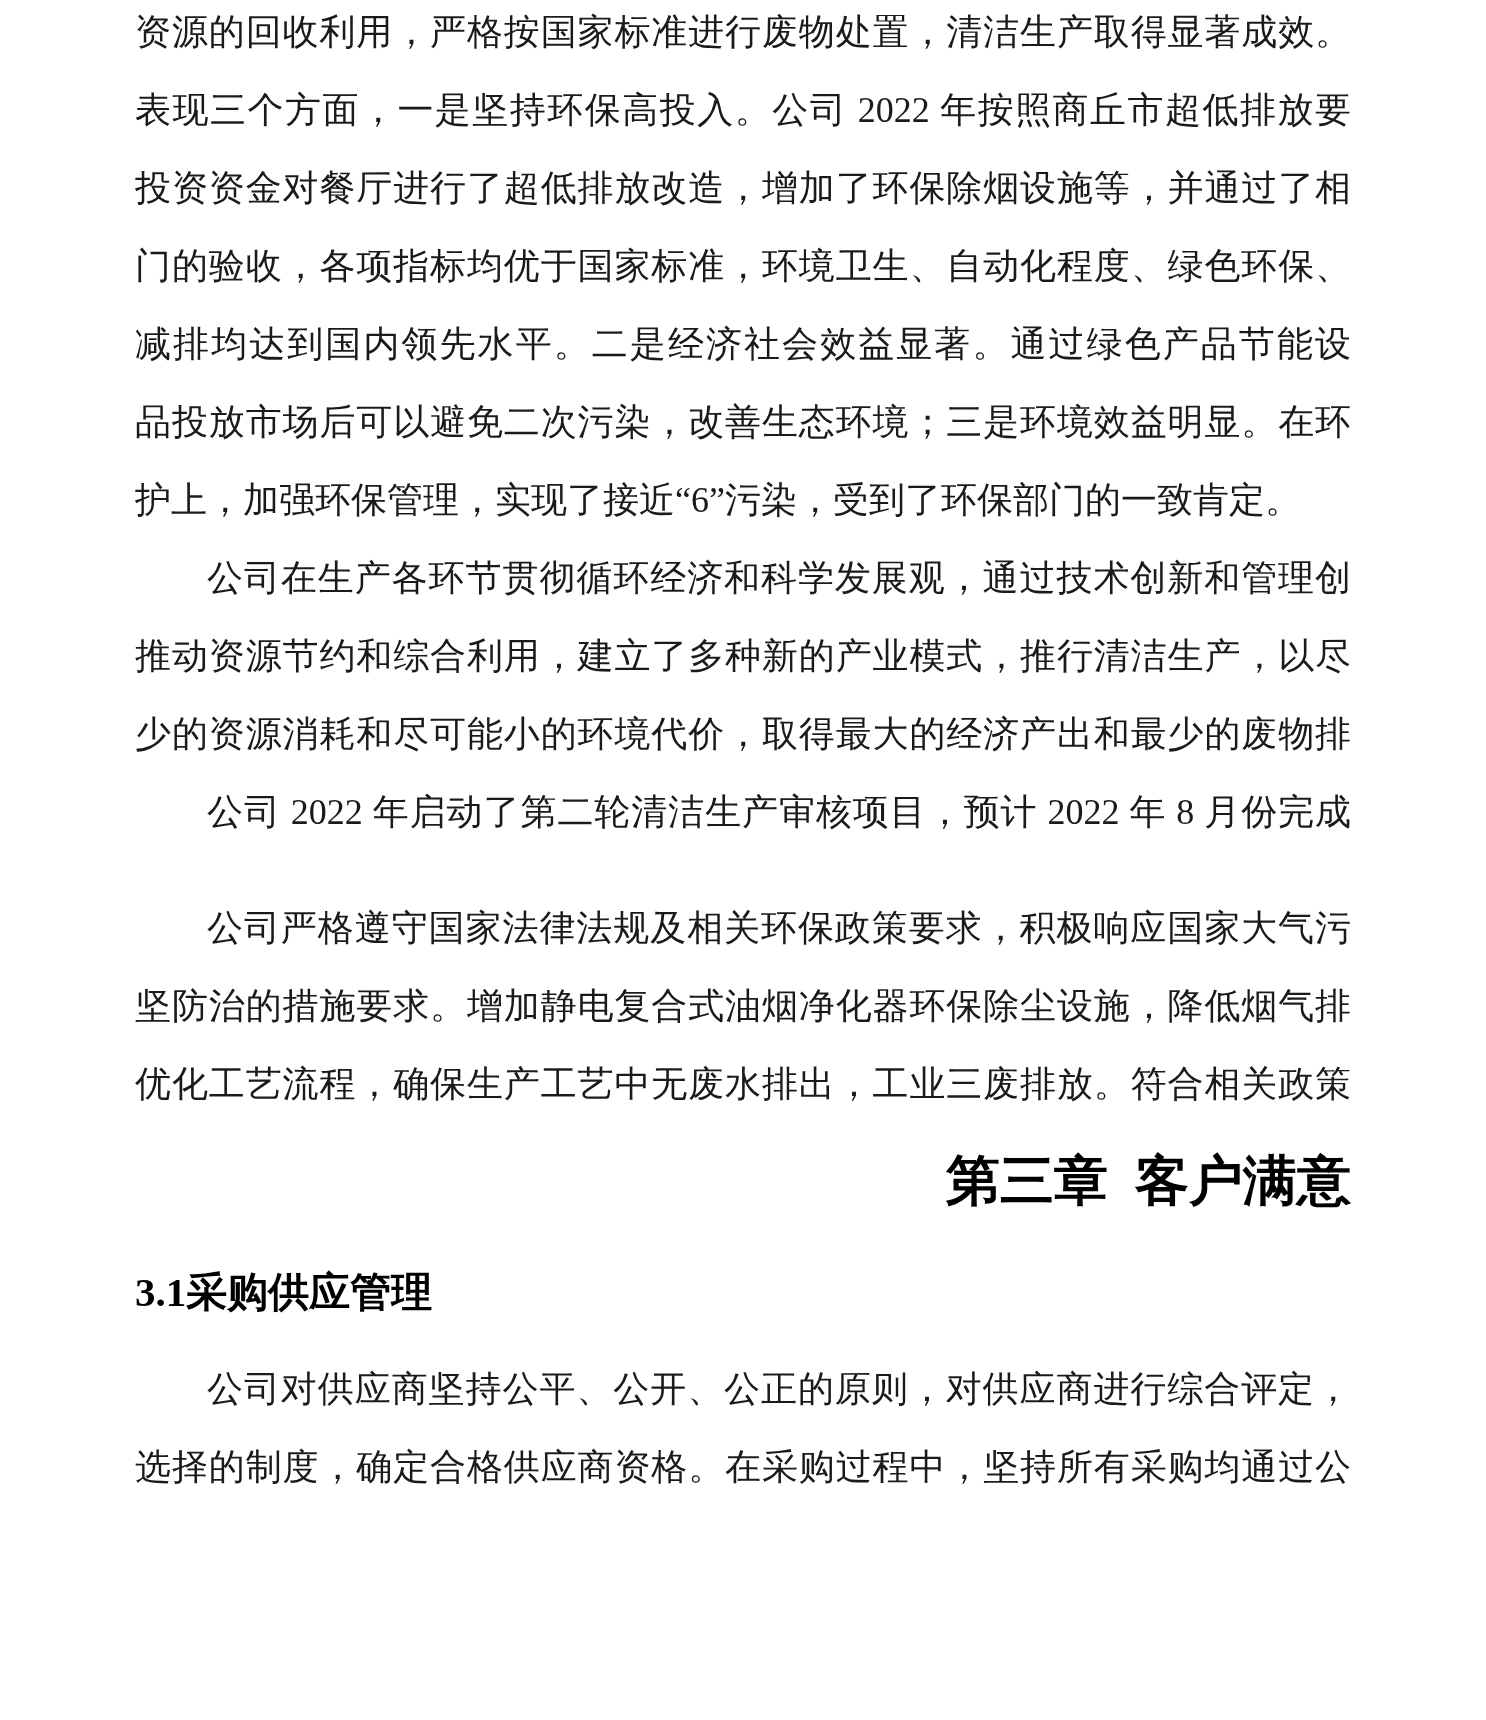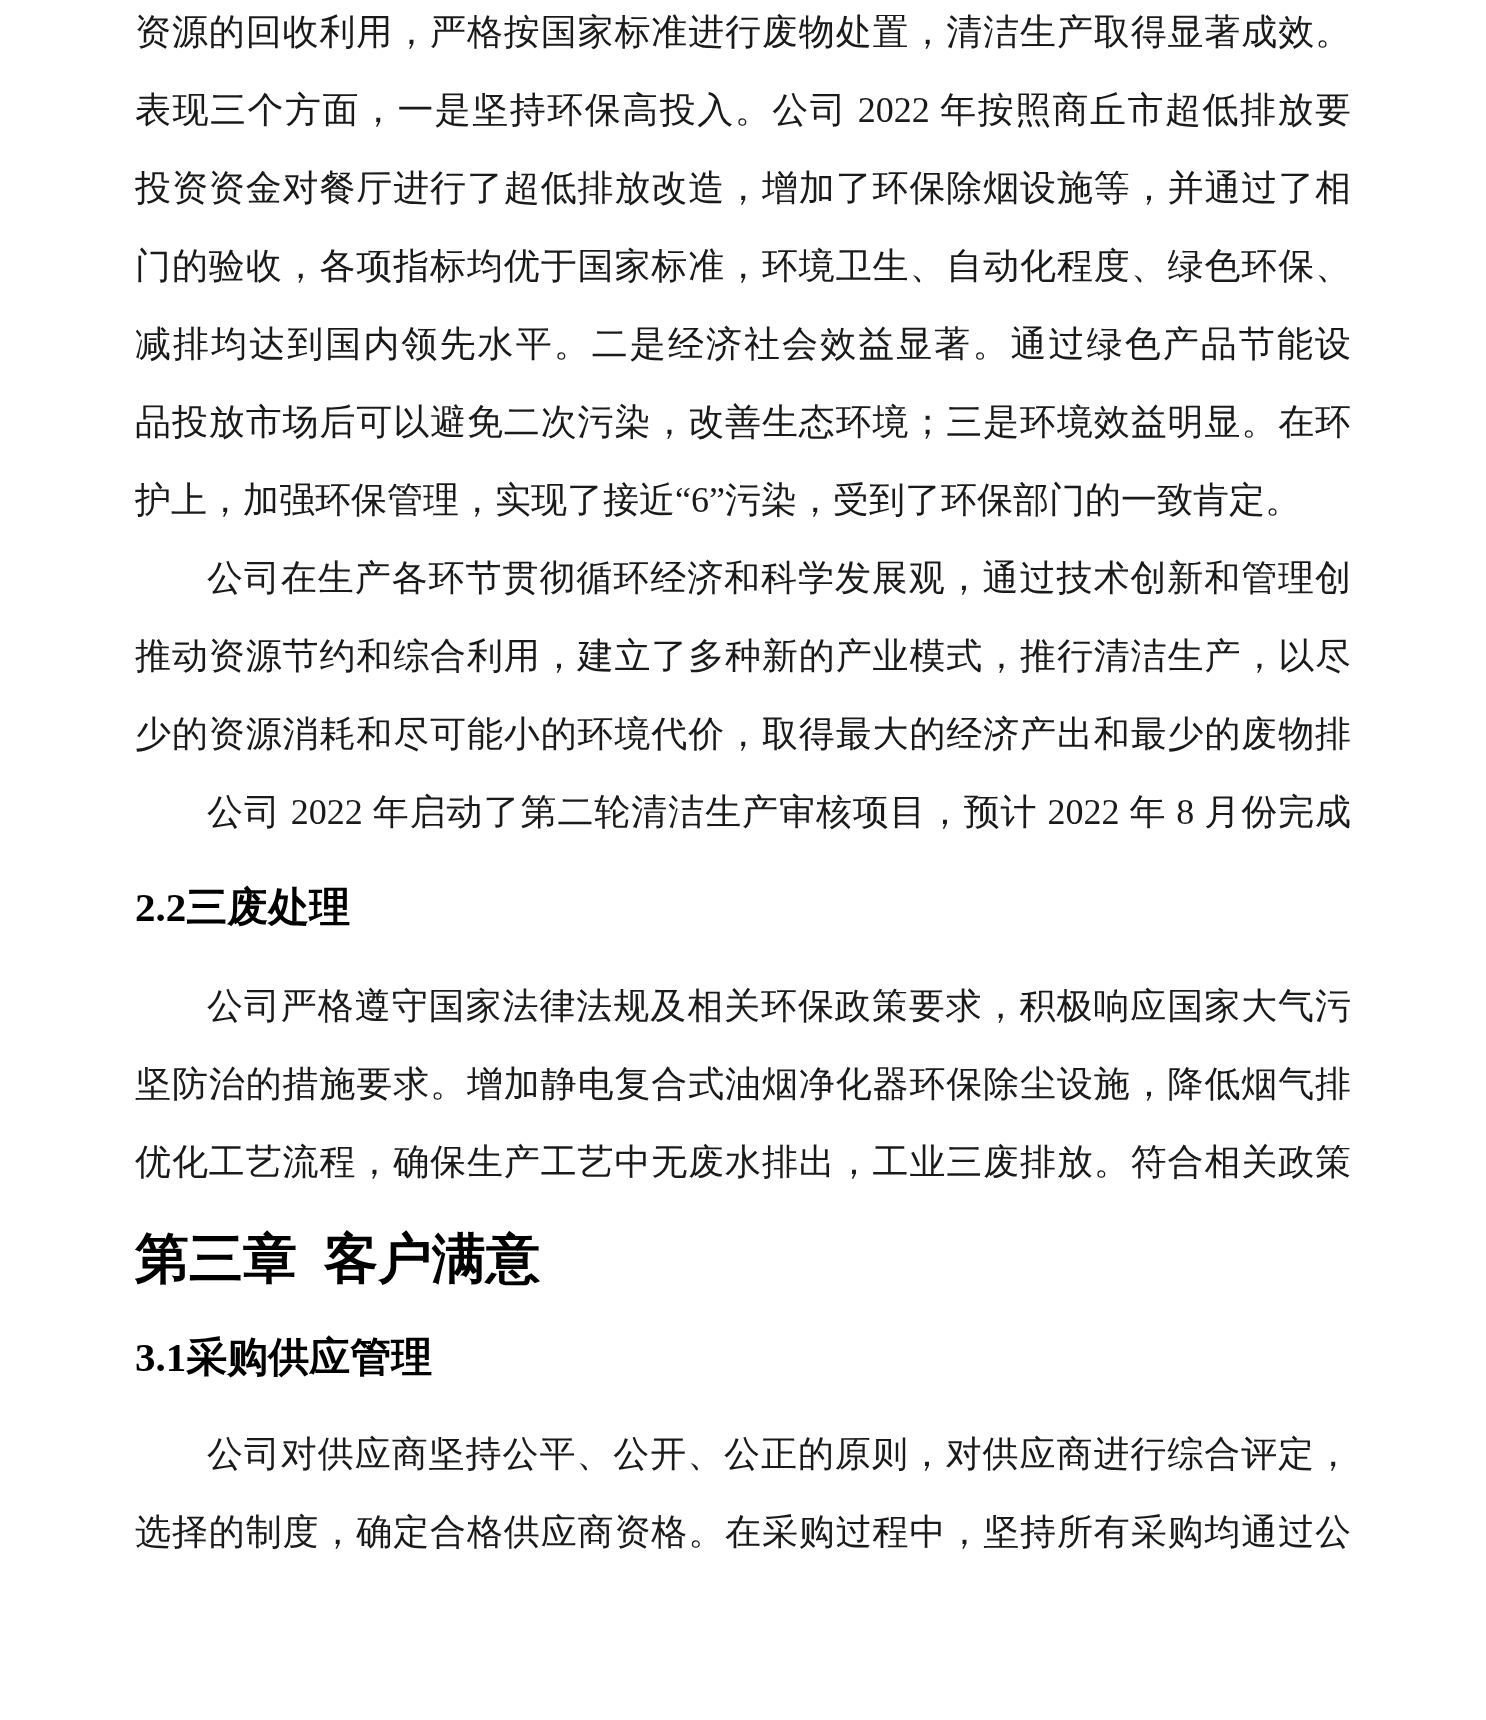"2.2三废处理" div.h-section { html: <div>2.2三废处理</div> -> none }
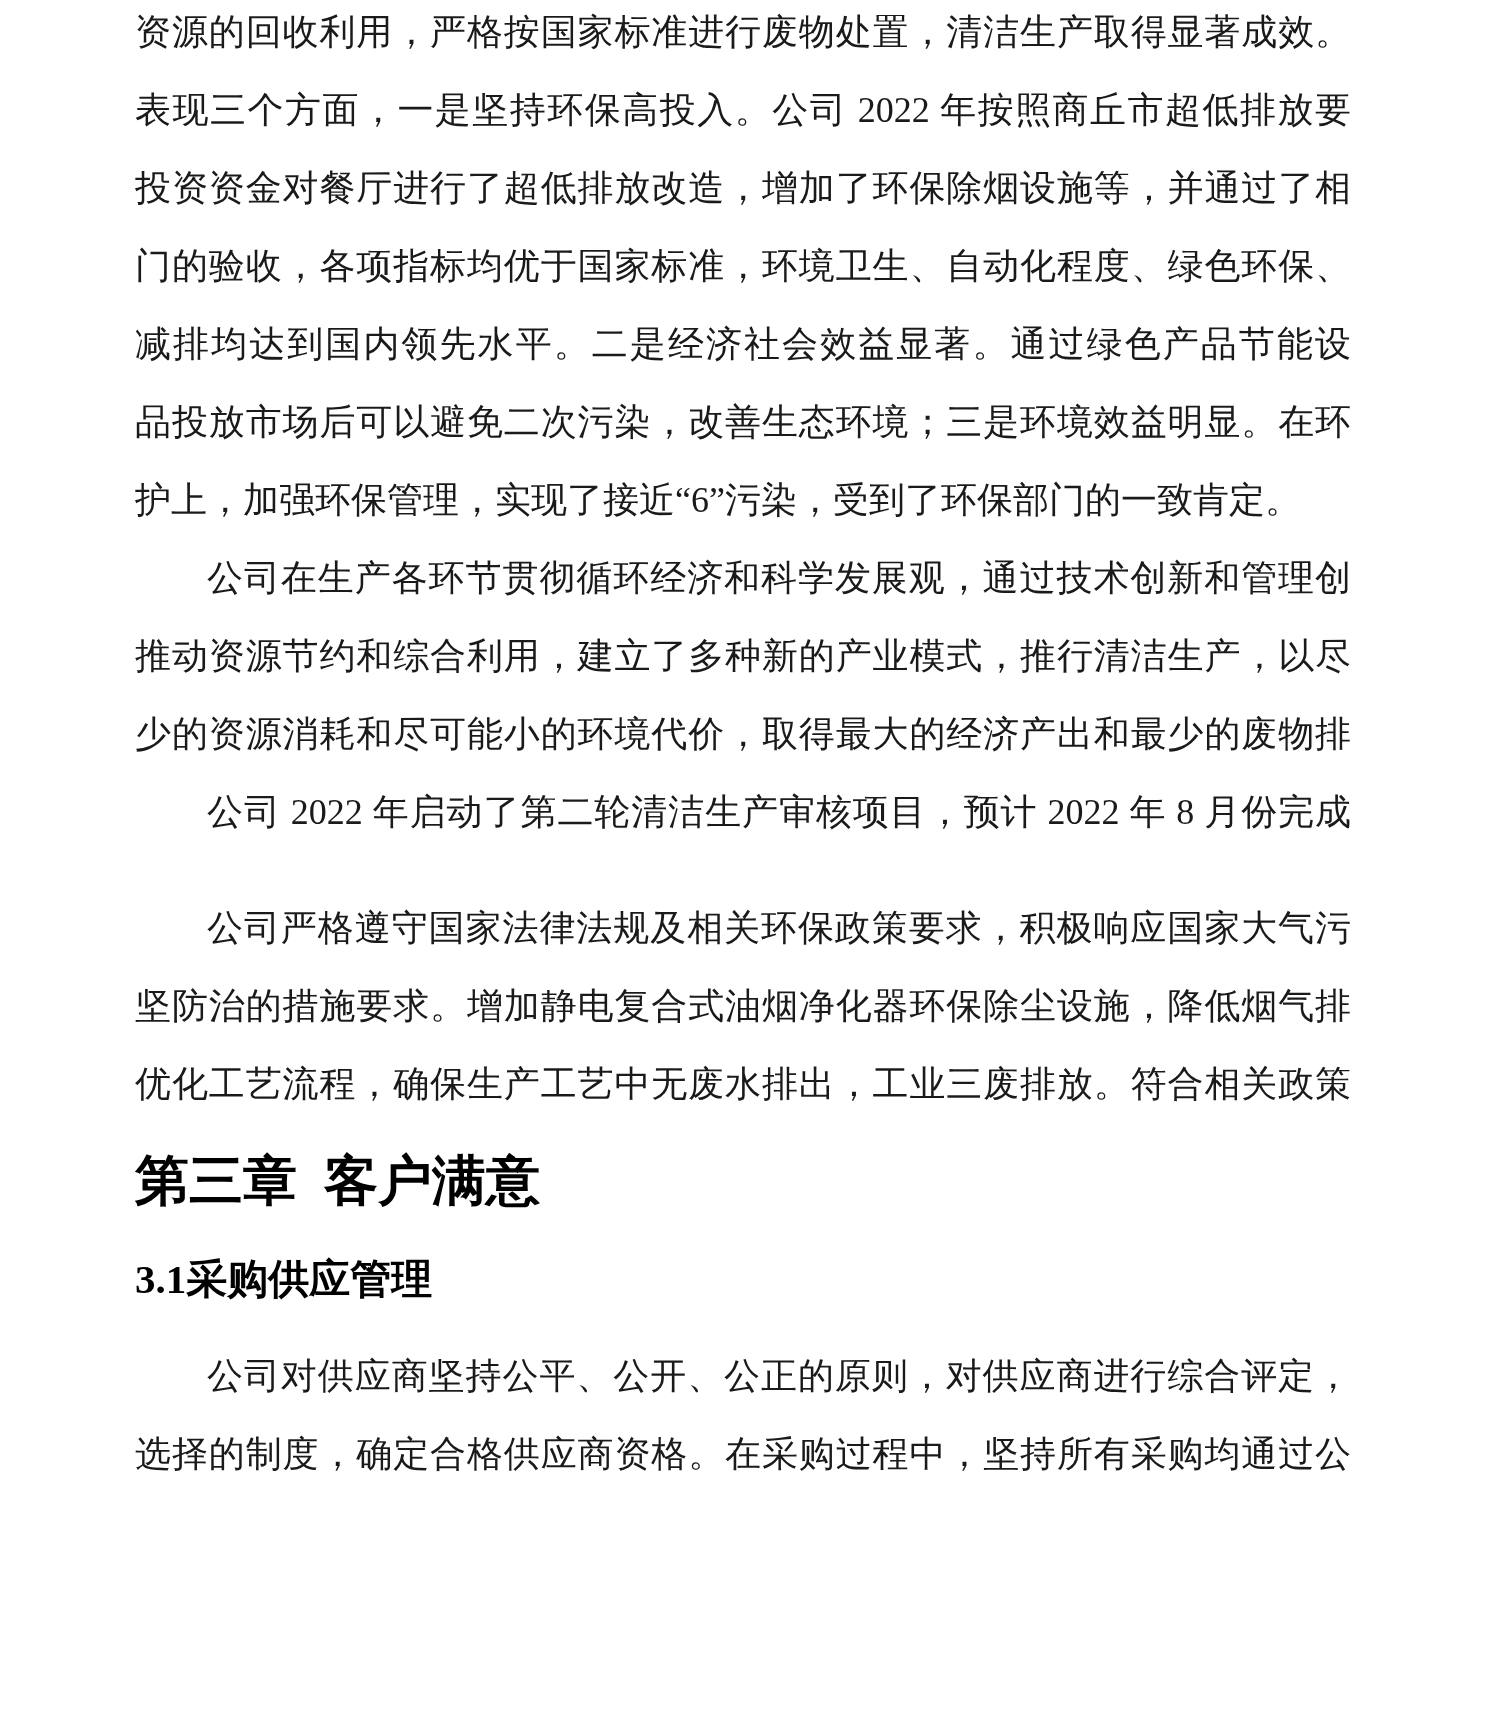"第三章 客户满意" .h-chapter { text-align: none -> right }
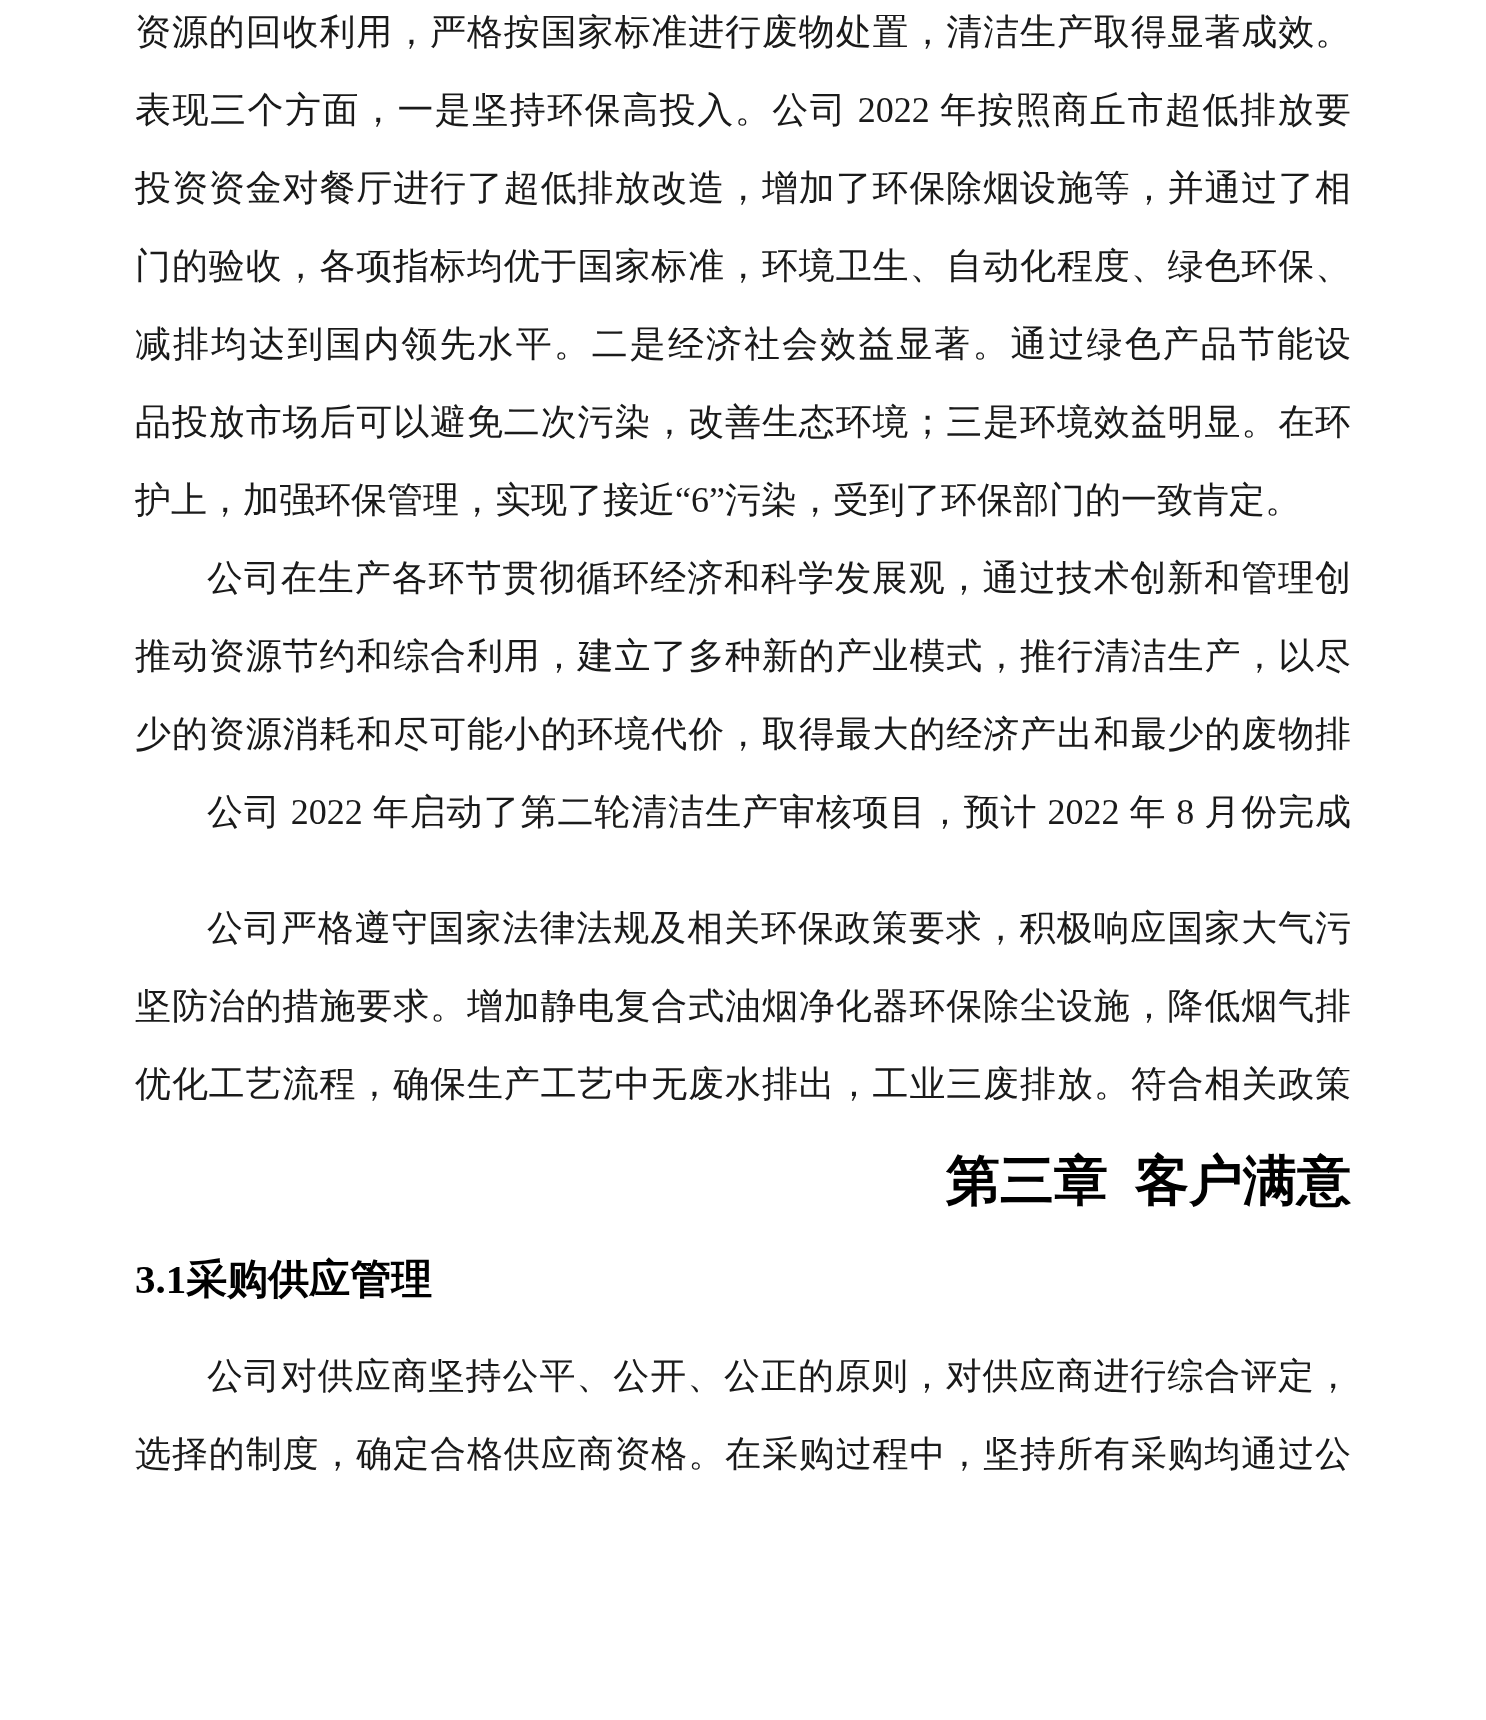"3.1采购供应管理" #h31 { margin-top: 47px -> 60px }
